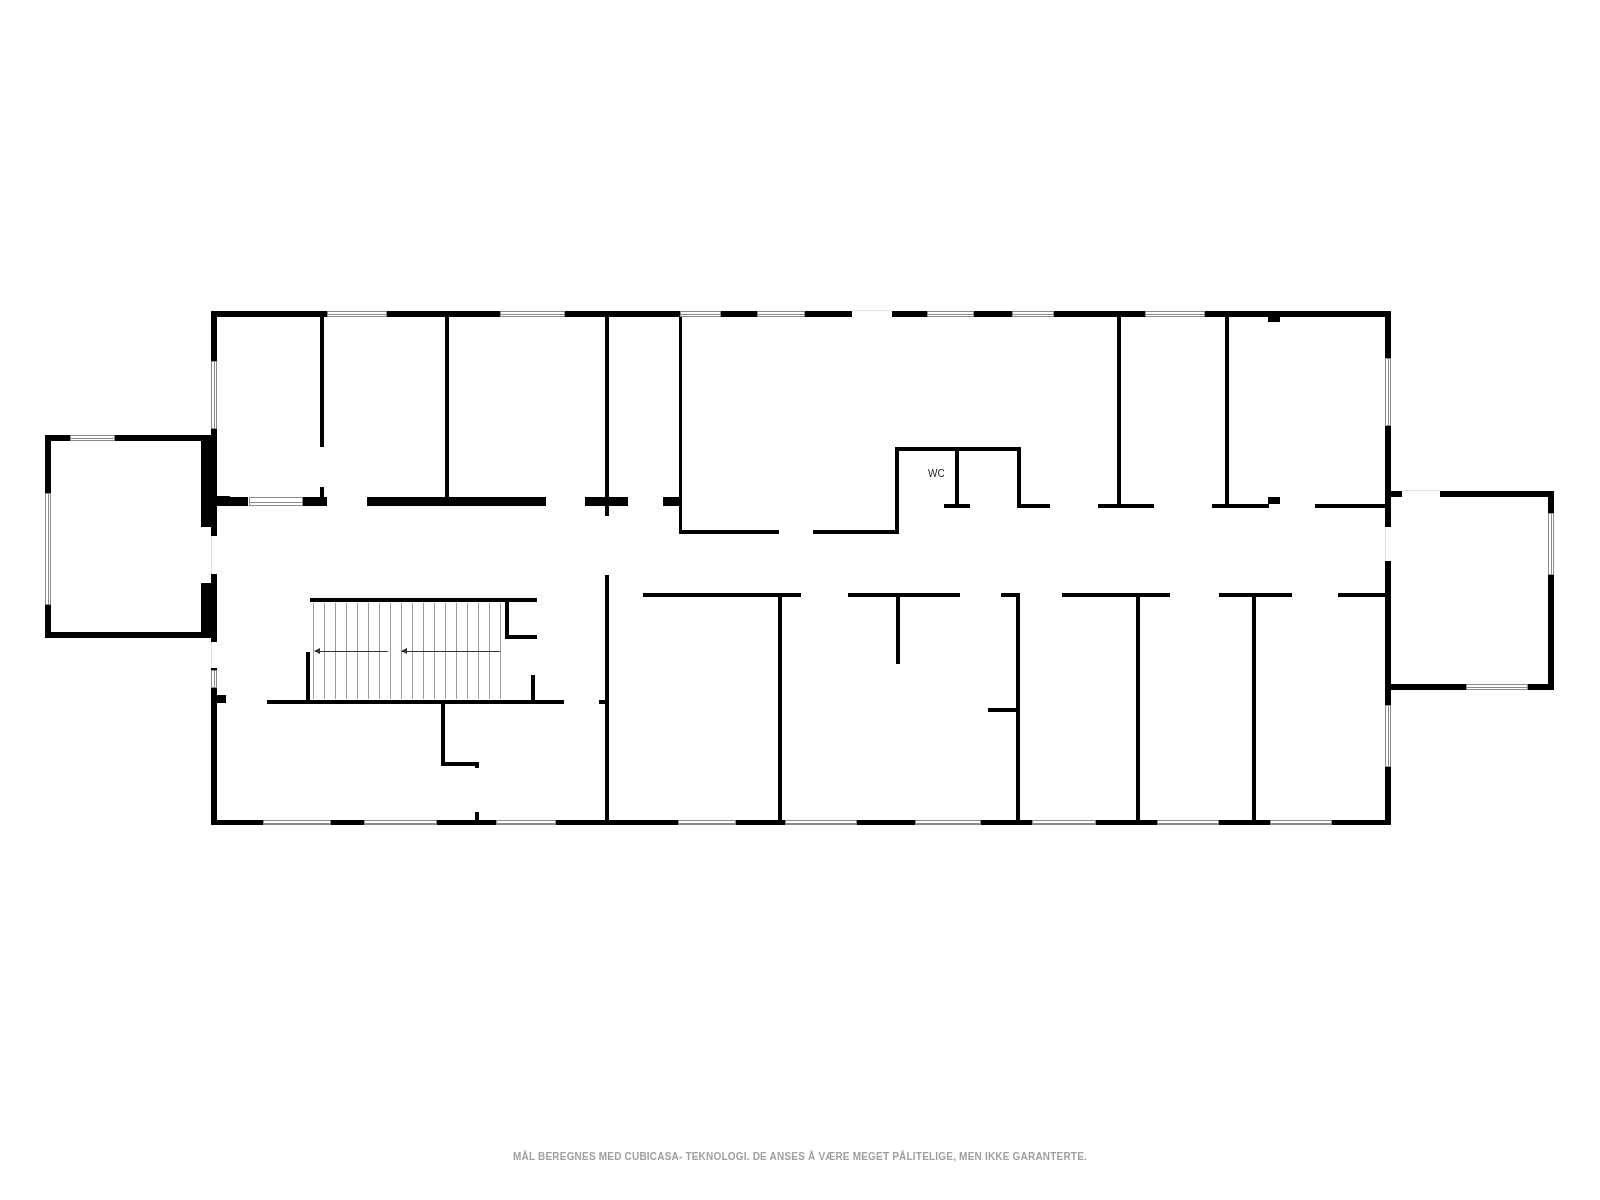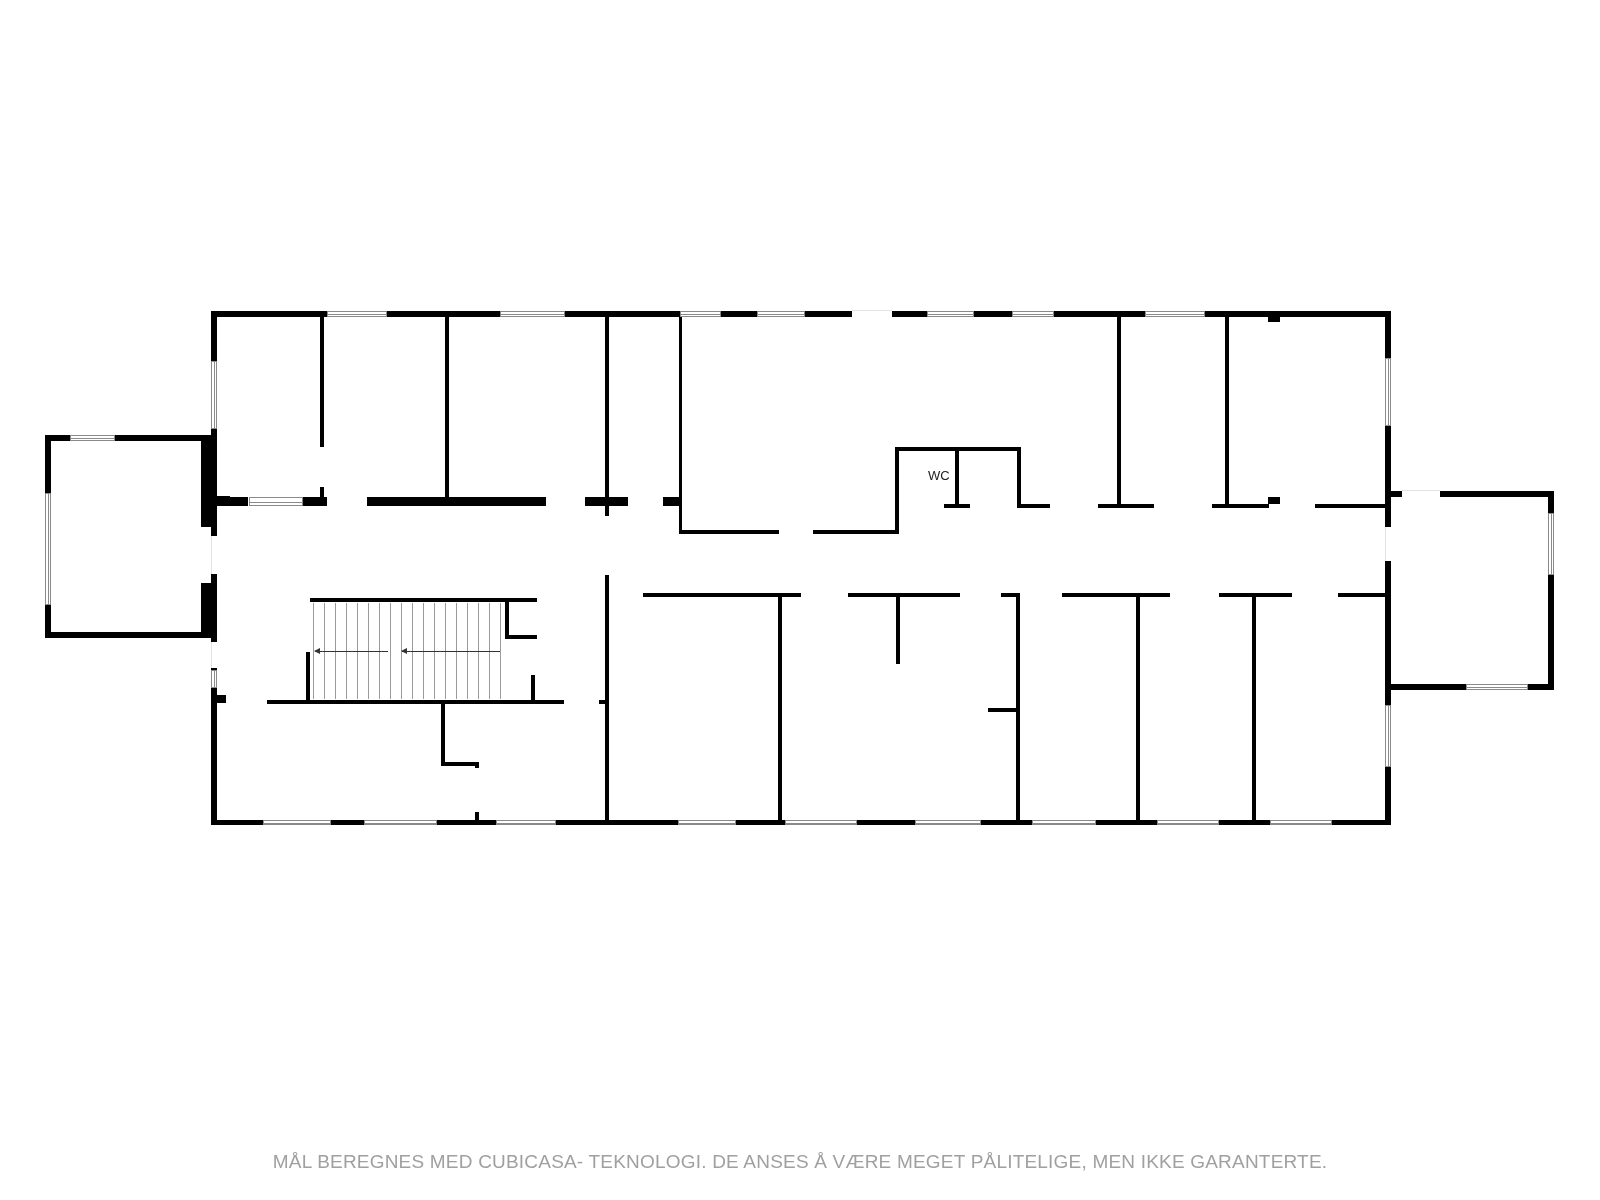"WC" .label { font-size: 13px -> 10px }
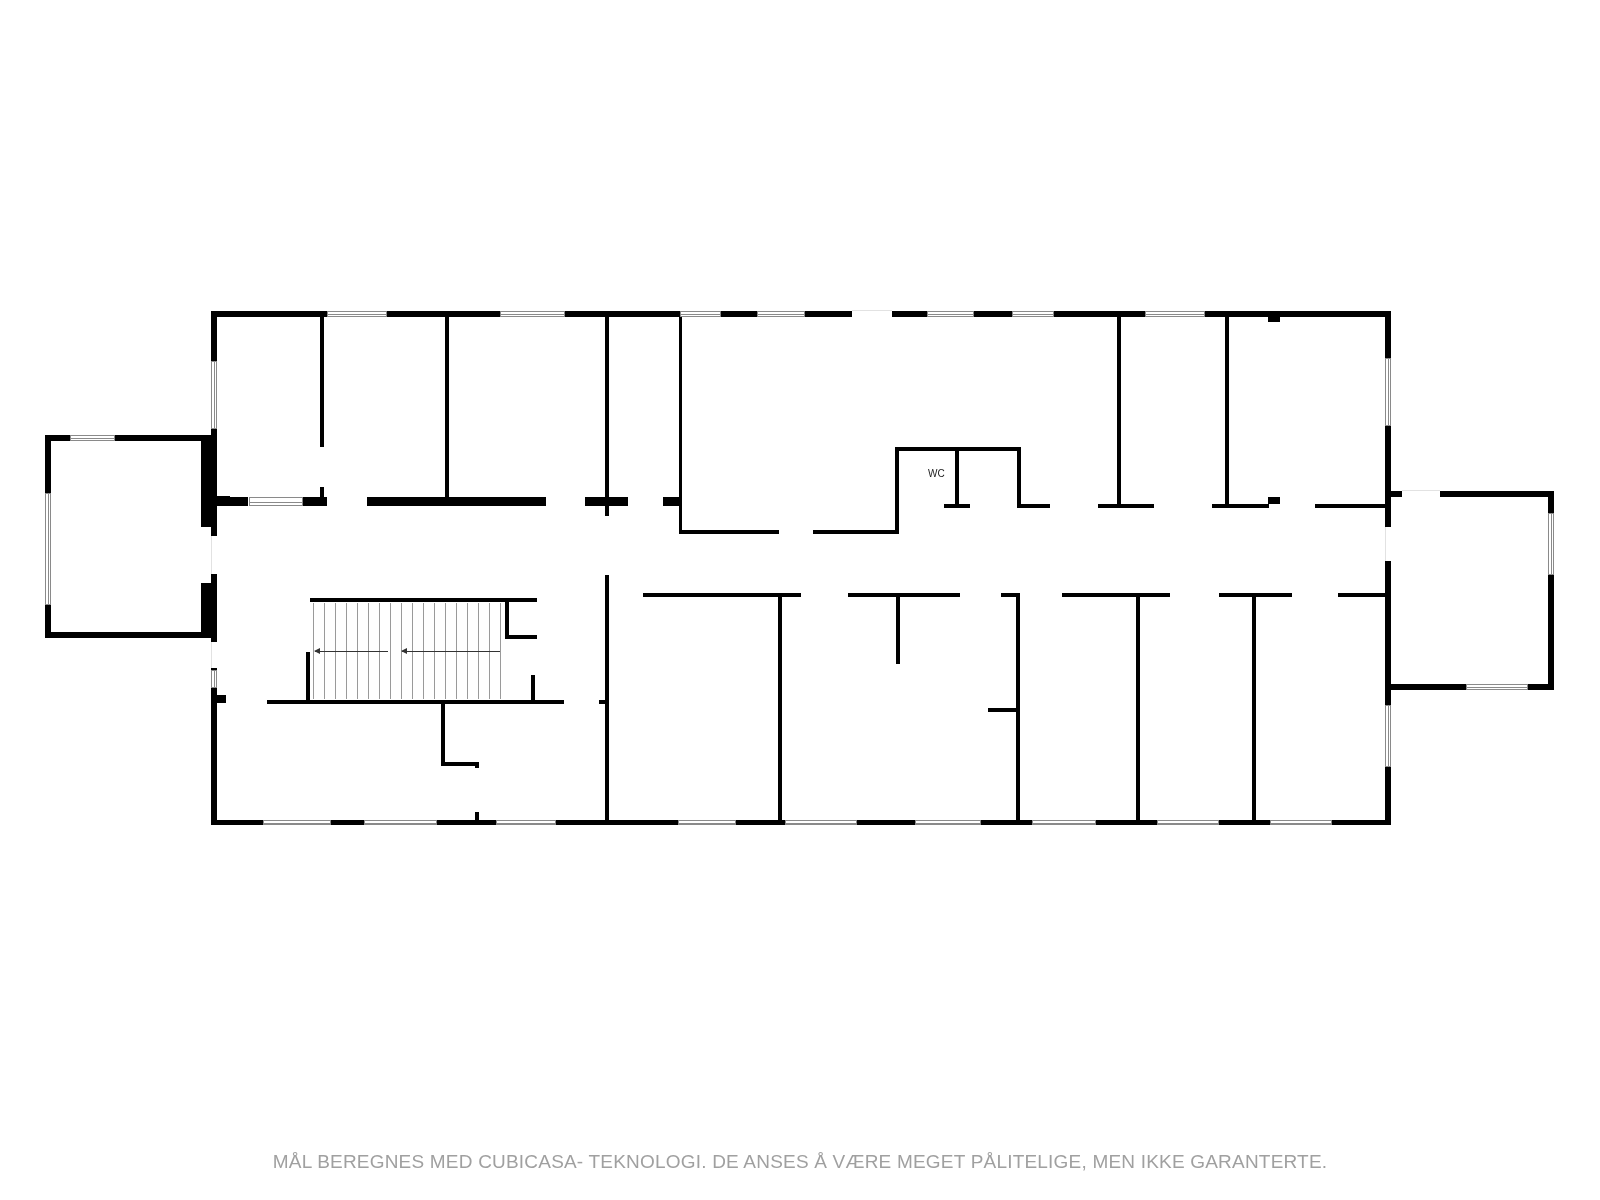"MÅL BEREGNES MED CUBICASA- TEKNOLOGI." .disclaimer { font-size: 19px -> 10px; font-weight: none -> bold }
